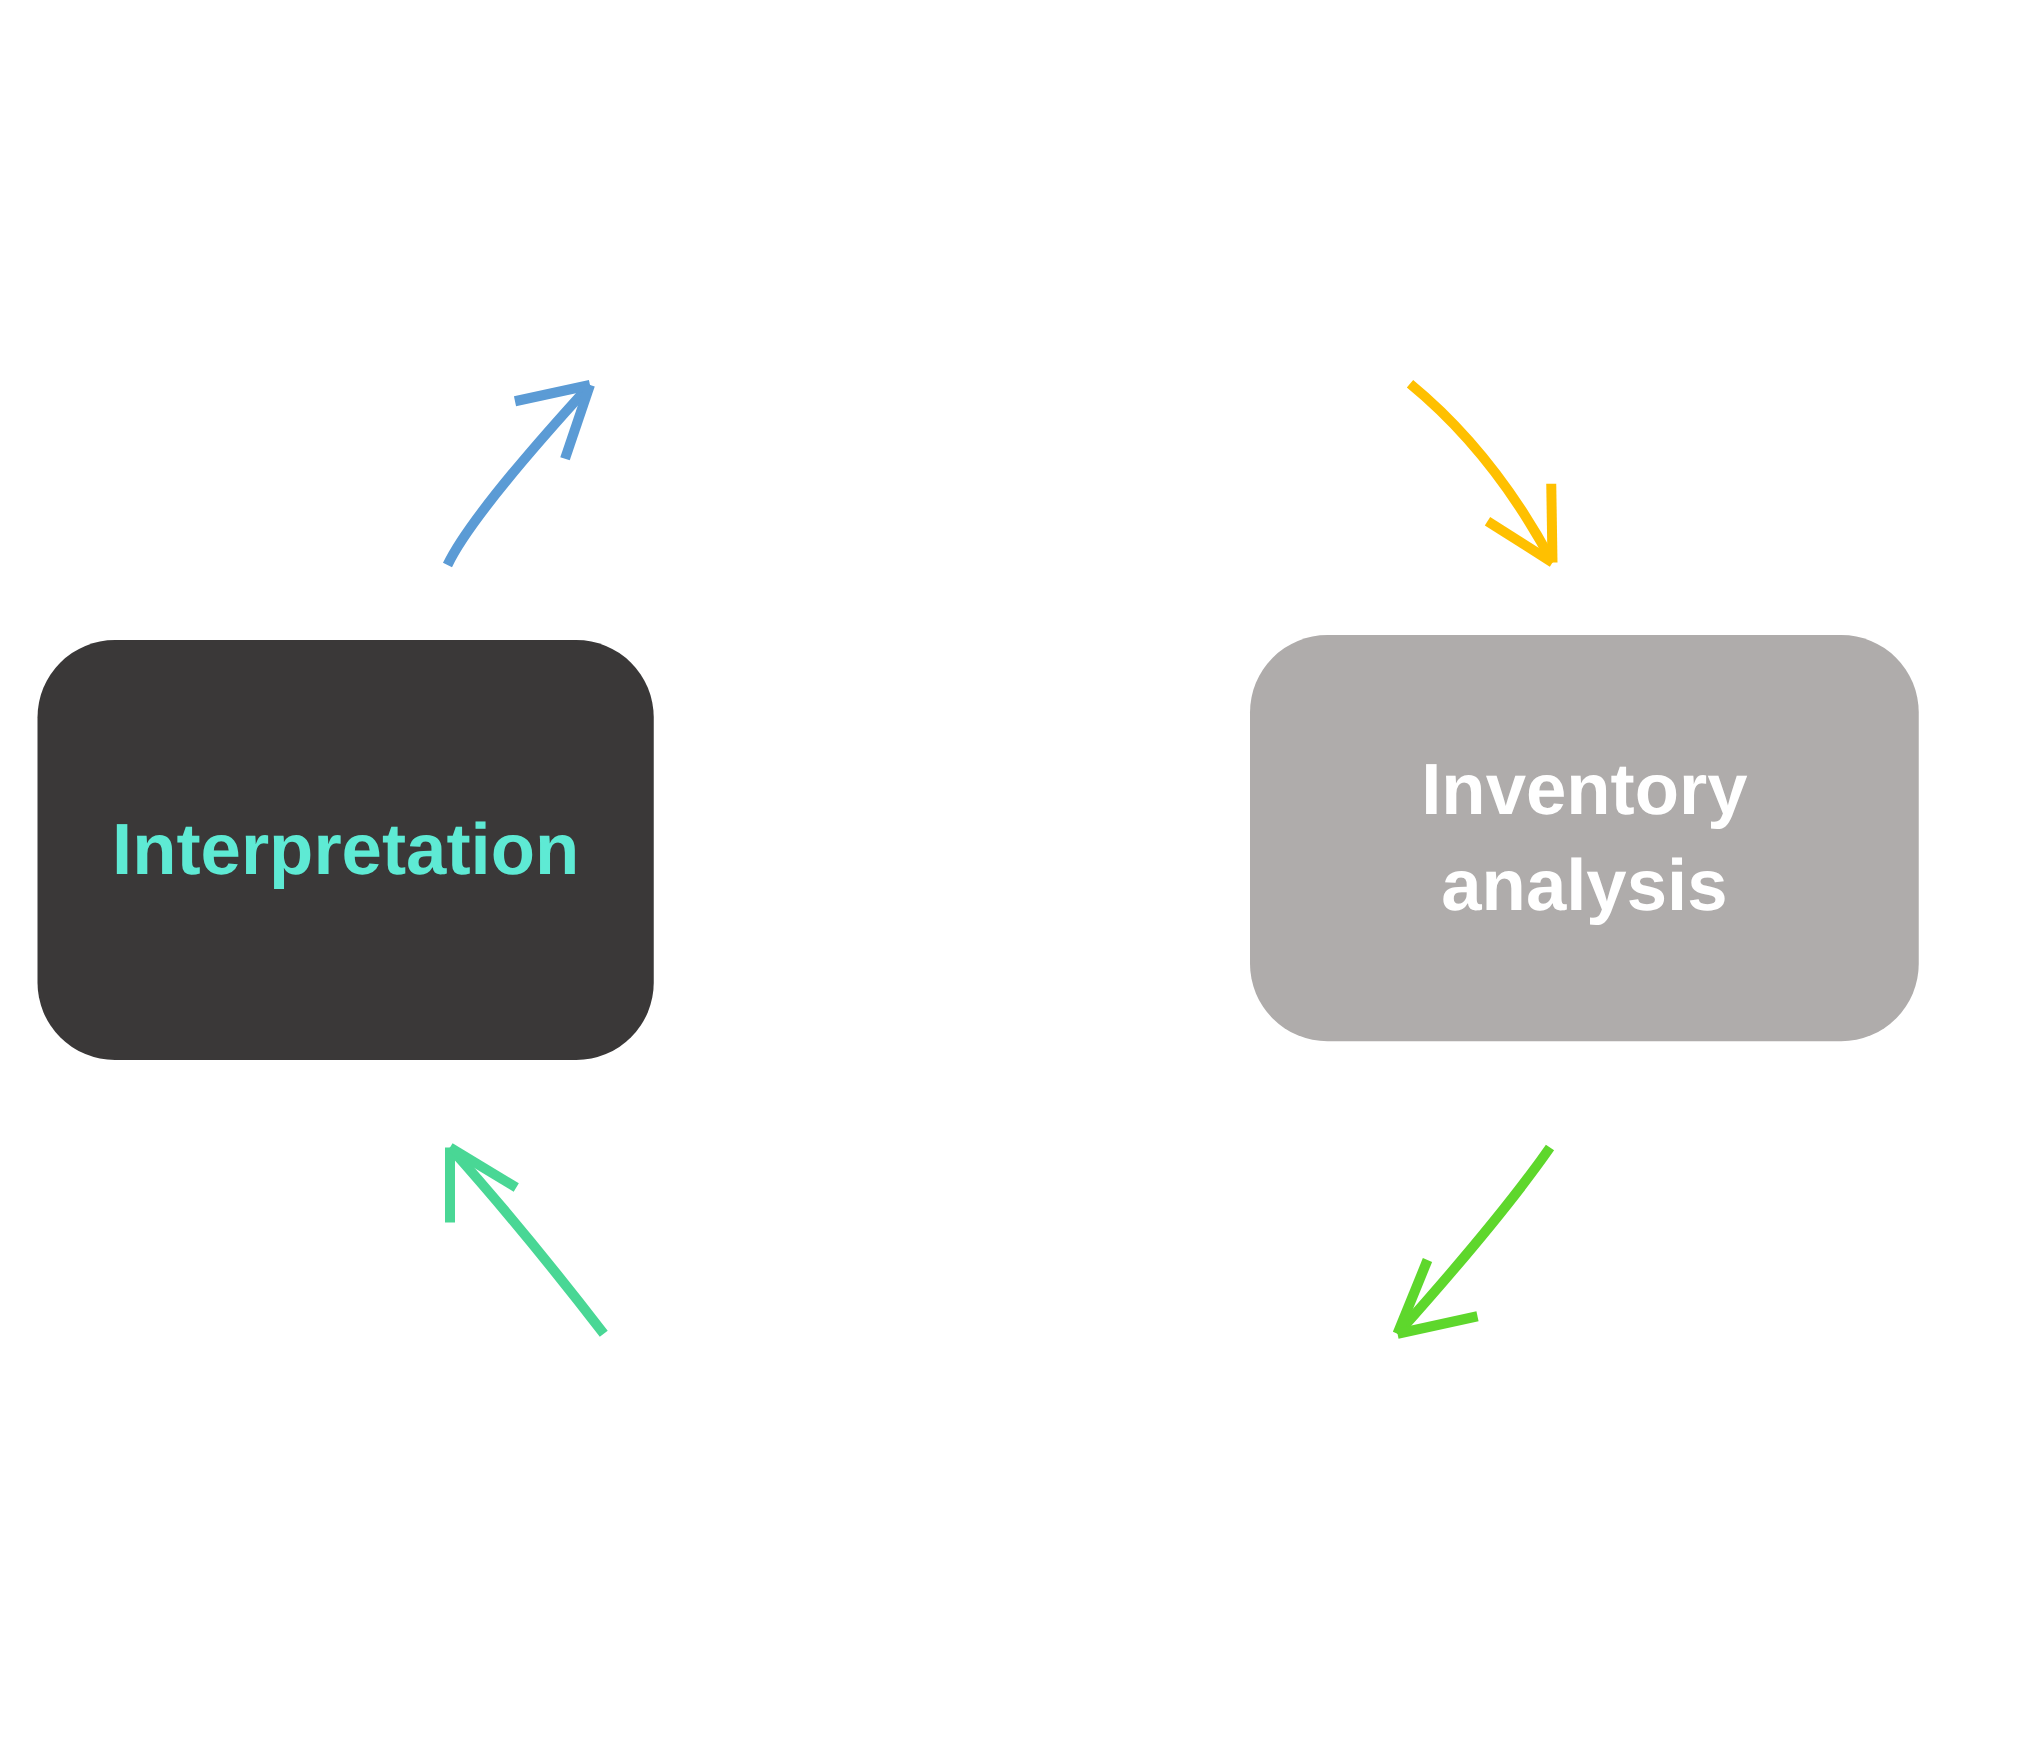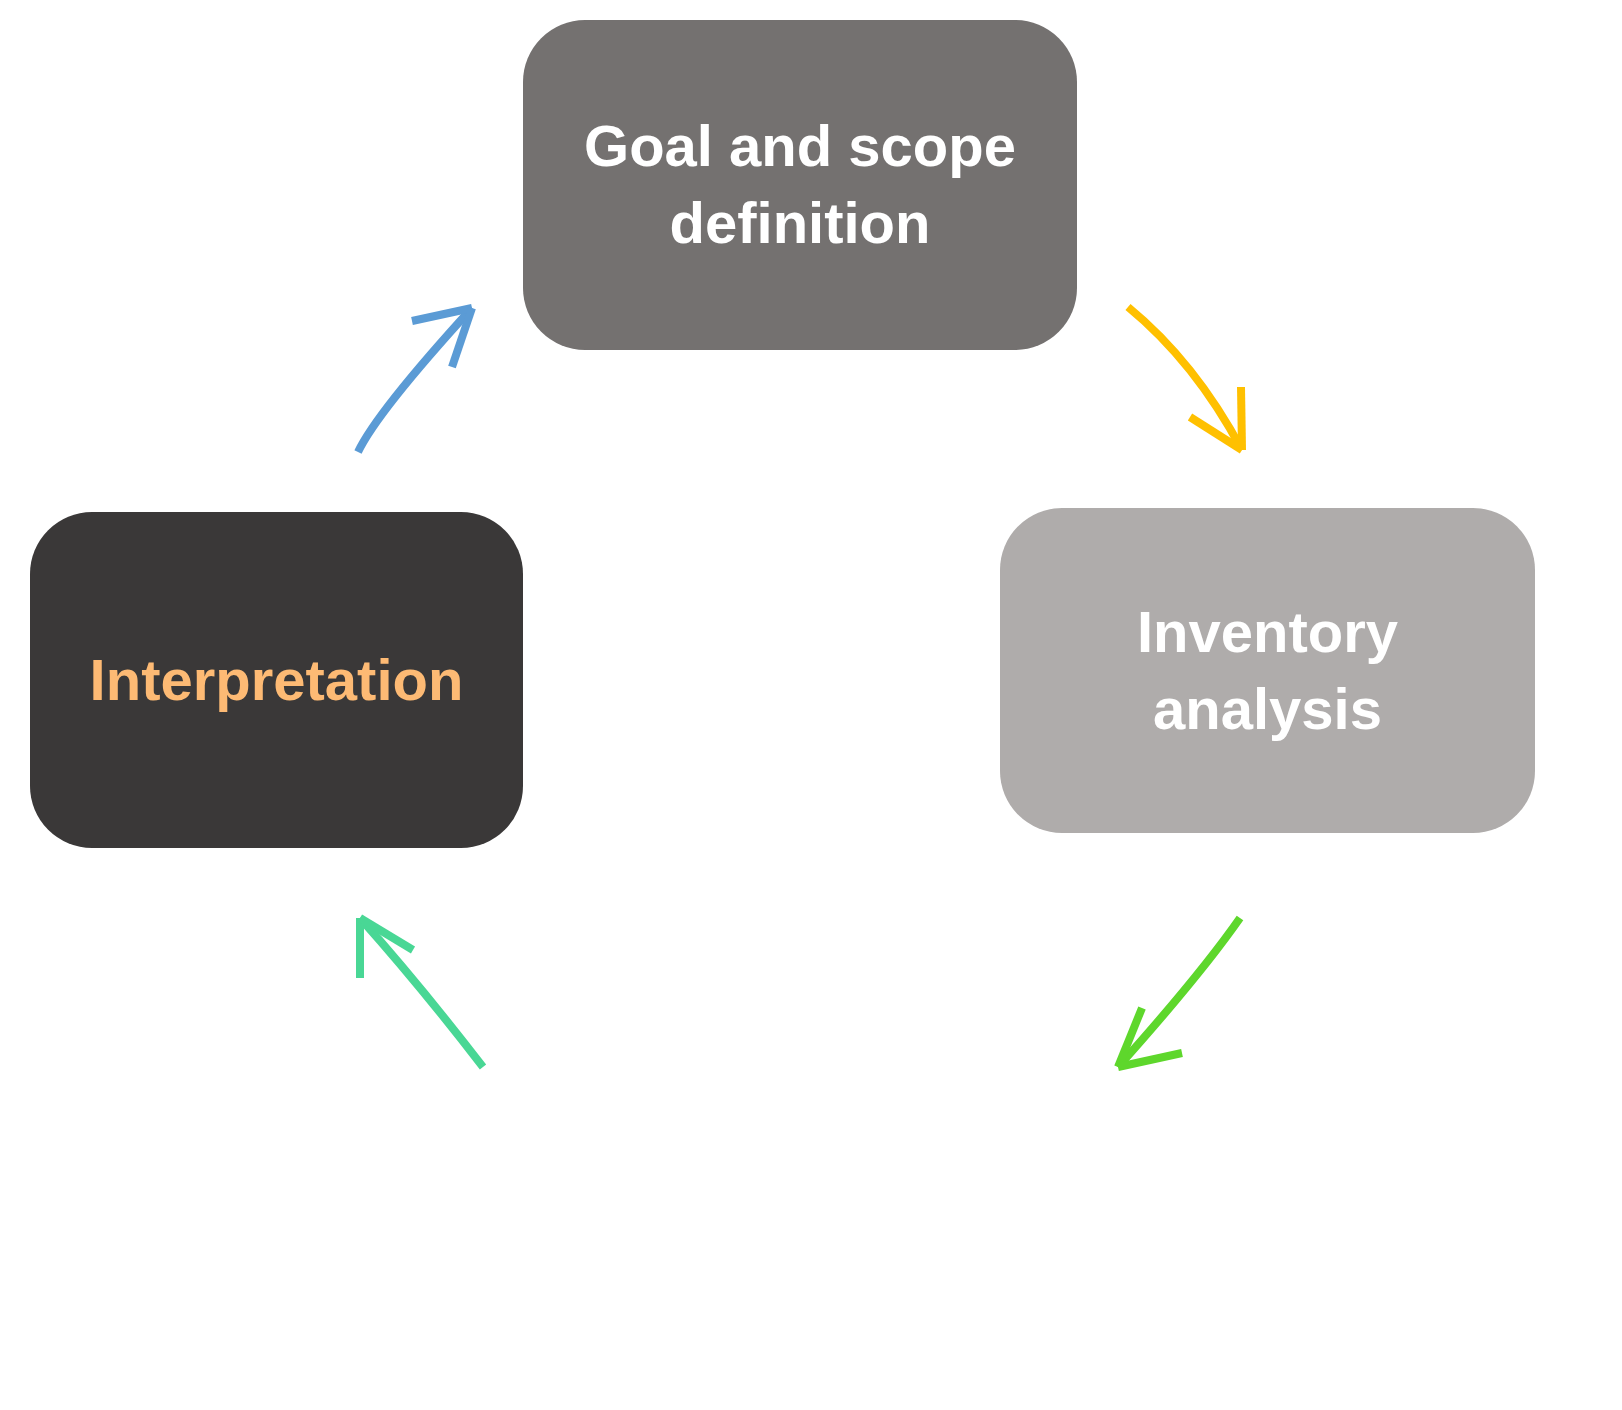"Goal and scope definition" div.node { html: <div> <span>Goal and scope definition</span> </div> -> none }
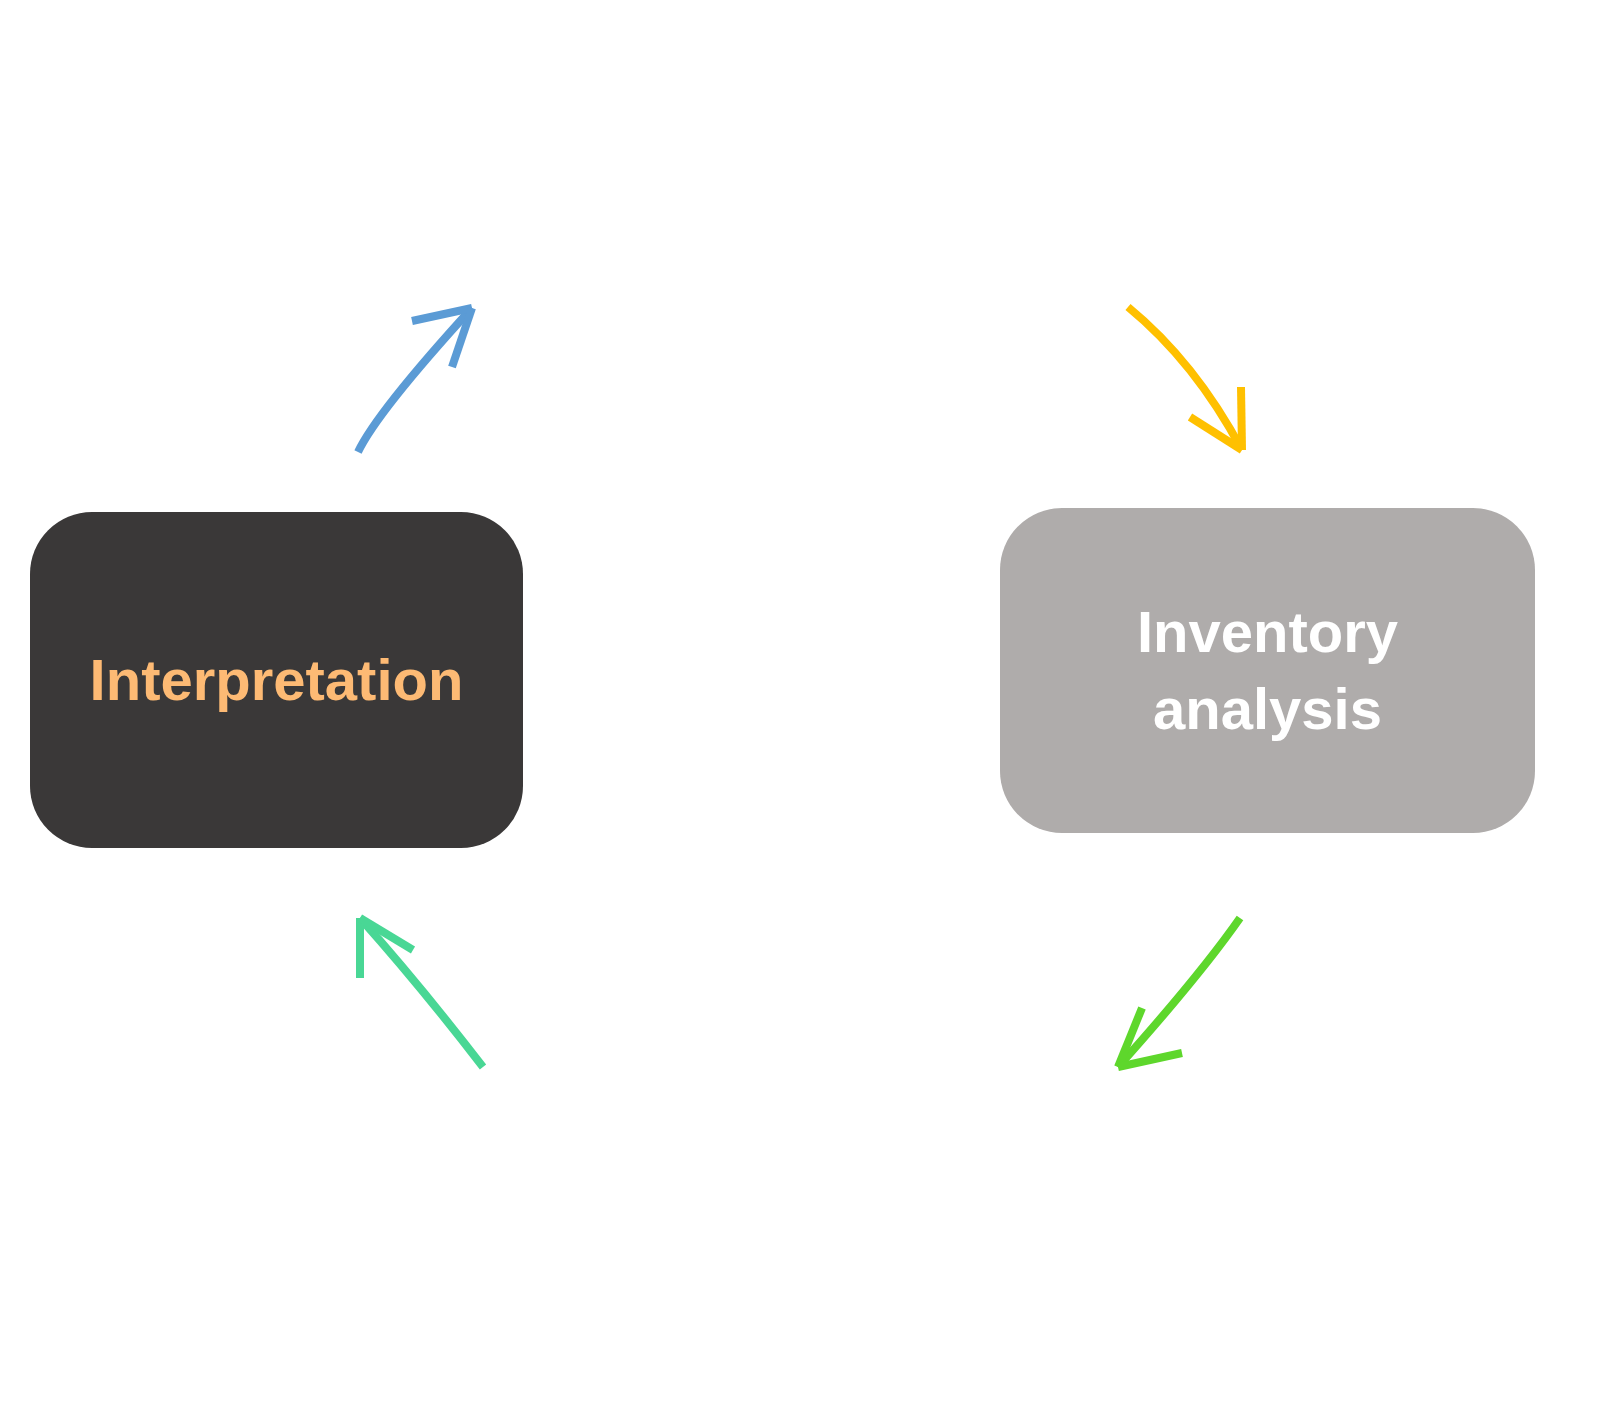"Interpretation" div.node { color: #fdba74 -> #5eead4 }
